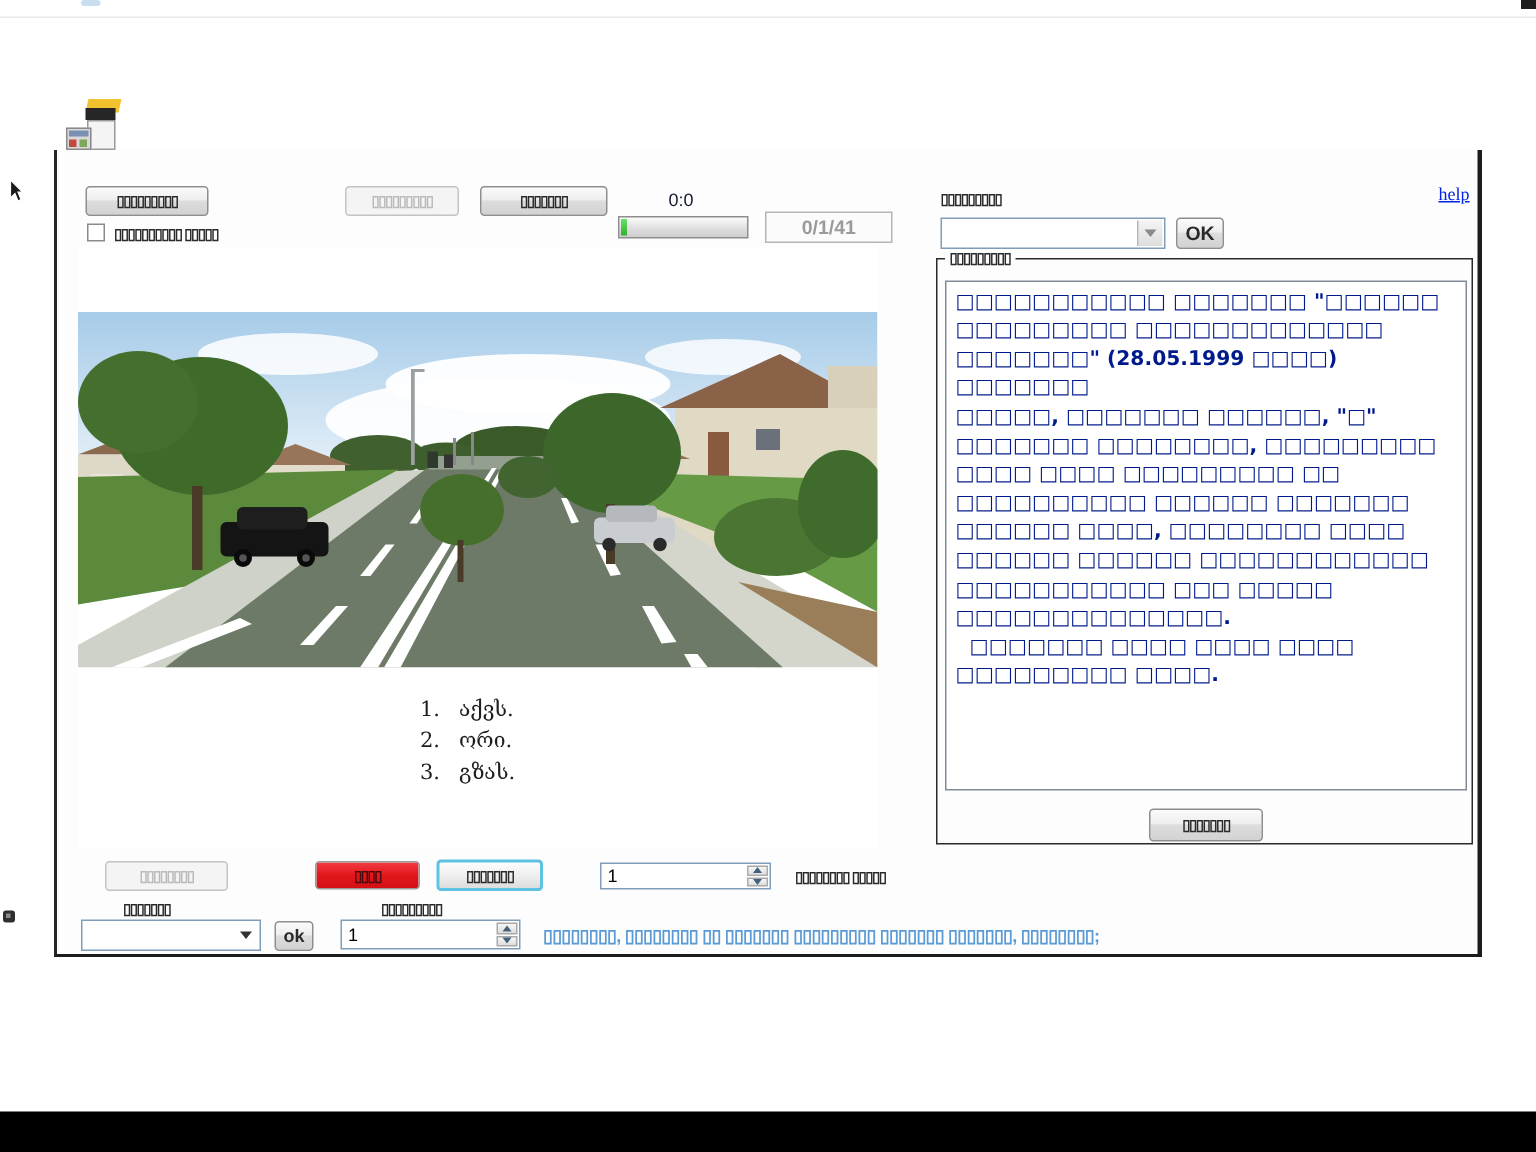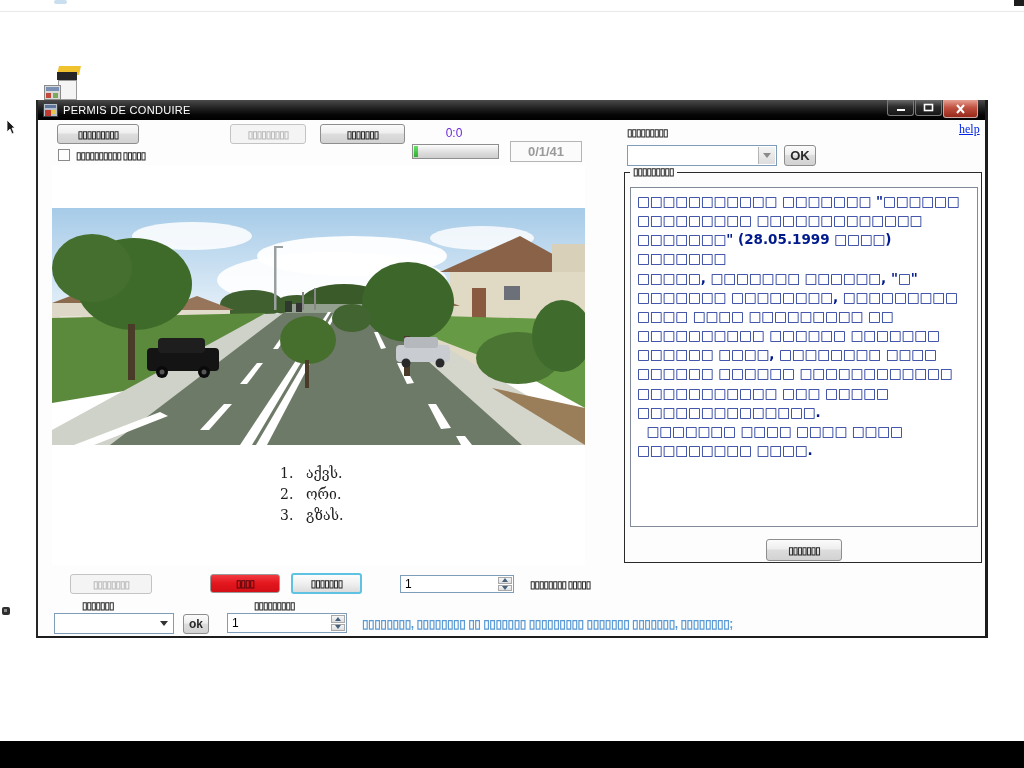"PERMIS DE CONDUIRE" div.titlebar { html: <div> <div> <i></i> <i></i> <i></i> </div> <span>PERMIS DE CONDUIRE</span> <div> <div> <svg> <rect></rect> </svg> </div> <div> <svg> <rect></rect> </svg> </div> <div> <svg> <path></path> </svg> </div> </div> </div> -> none }
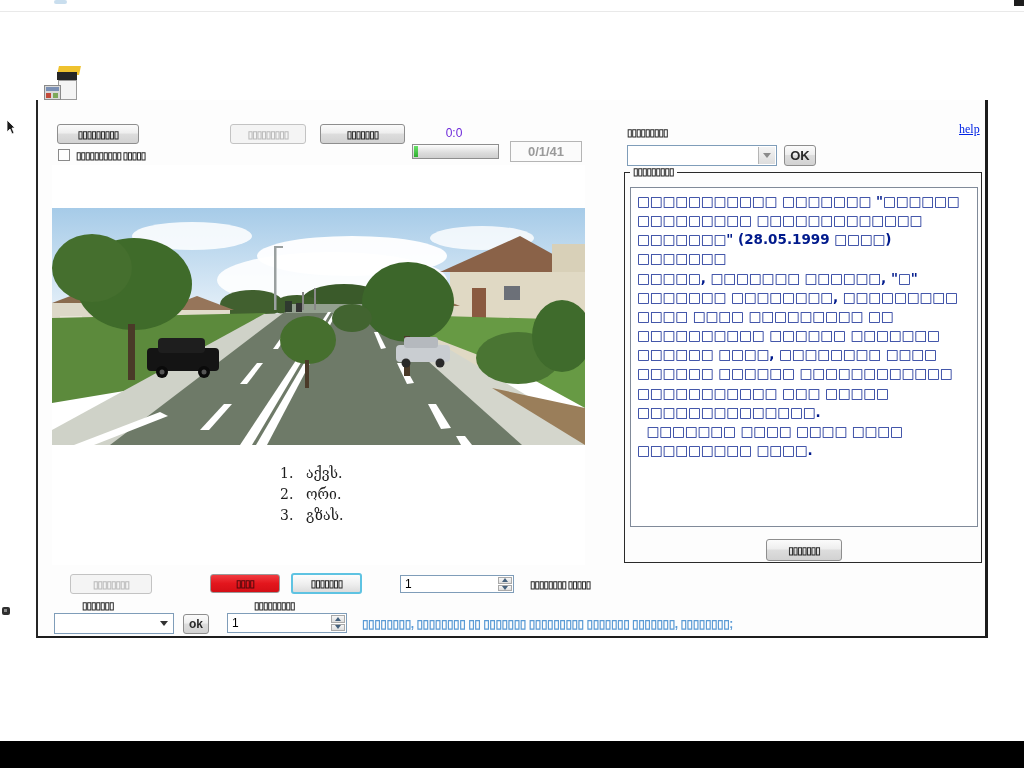"0:0" div.abs { color: #6d28d9 -> #0f172a }
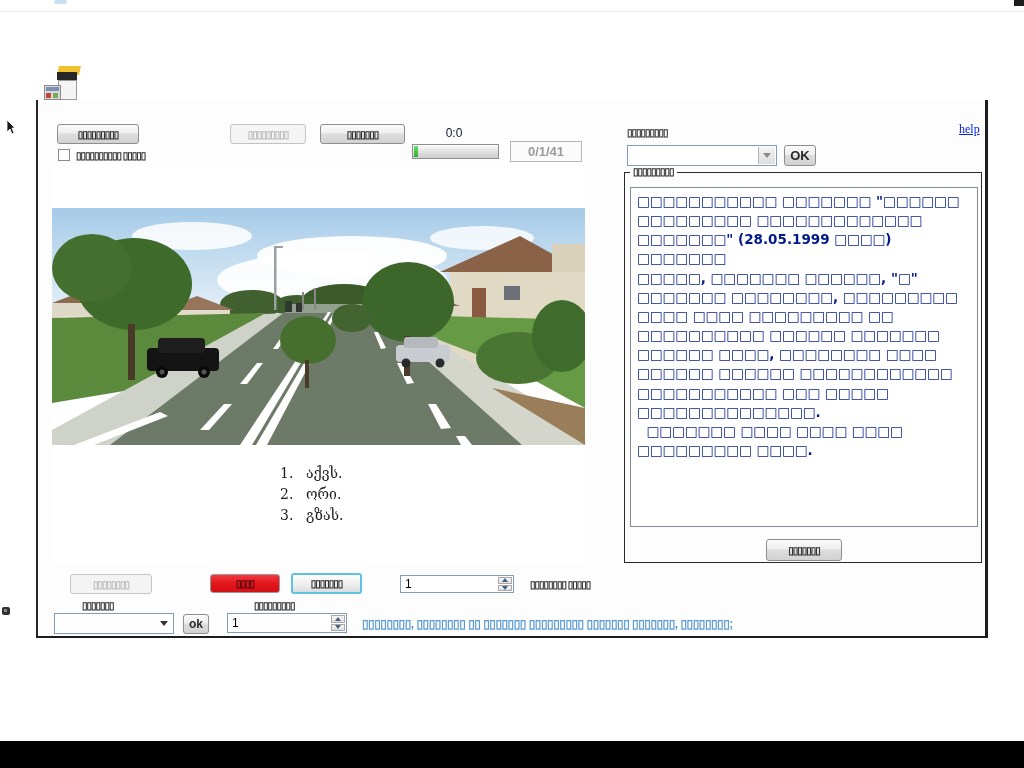"0/1/41" div.abs { width: 72px -> 85px }
